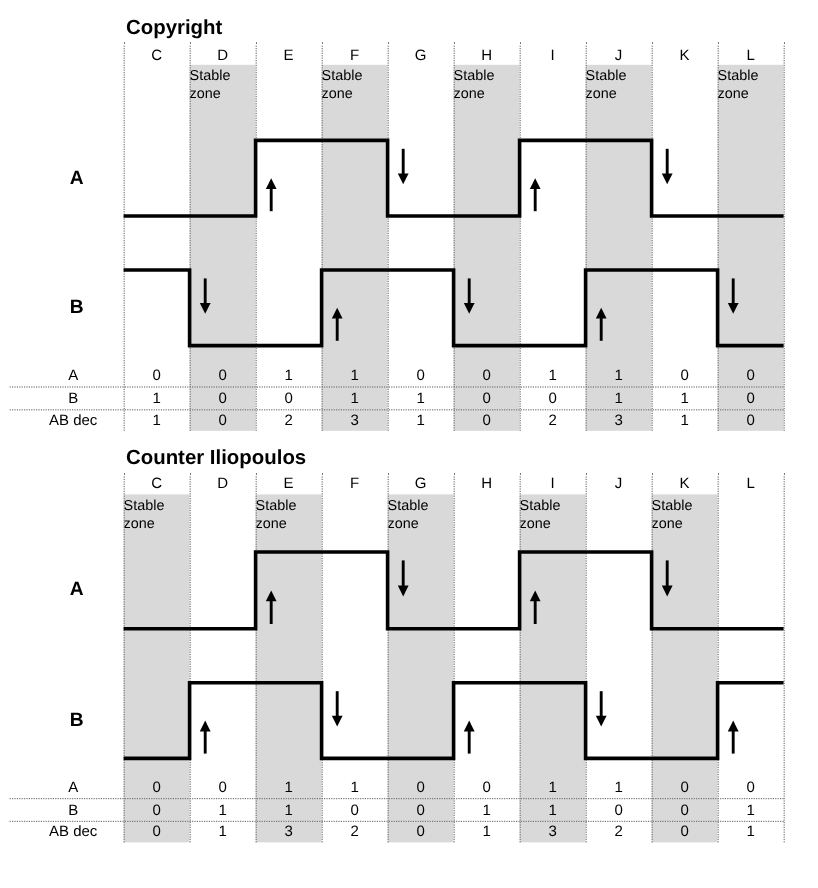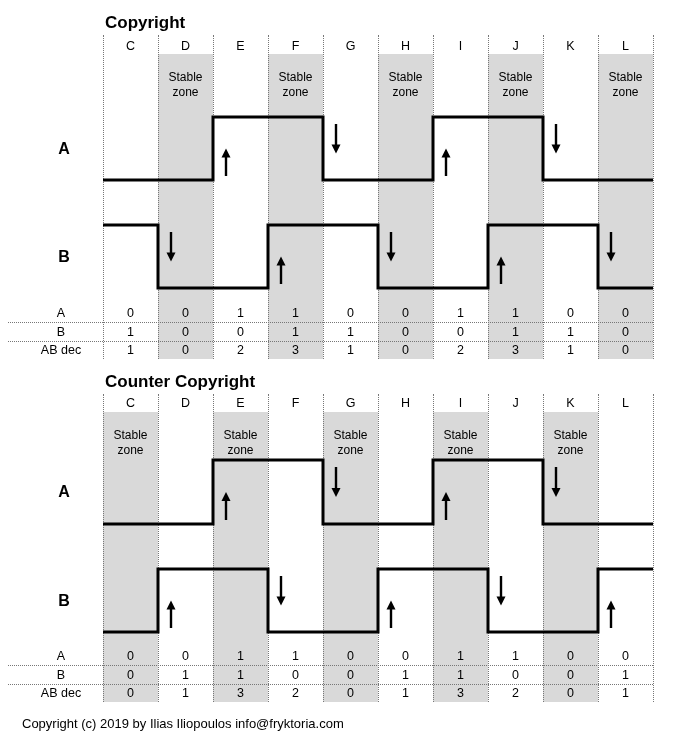"Stable zone" .zone-label { text-align: center -> left; top: 16px -> 2px }
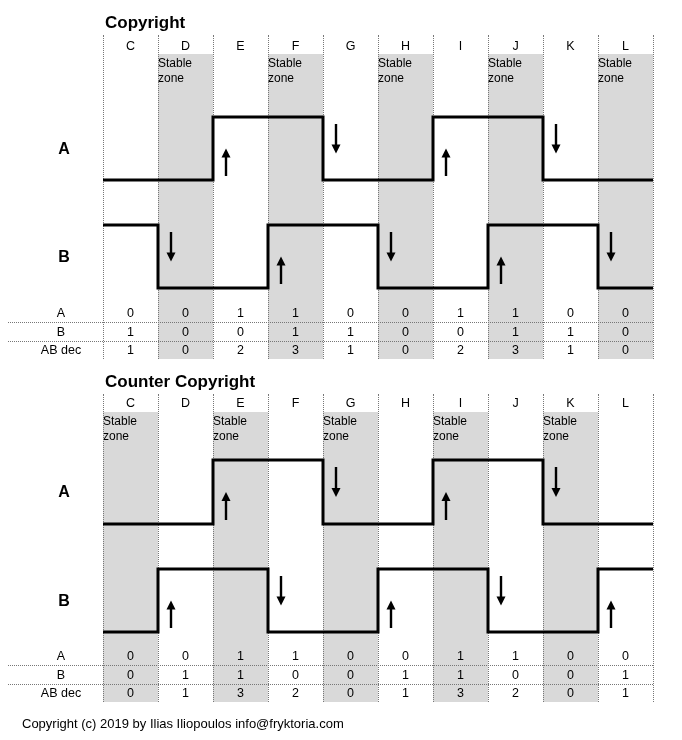"Counter Copyright" h2.title { text: Copyright -> Iliopoulos }
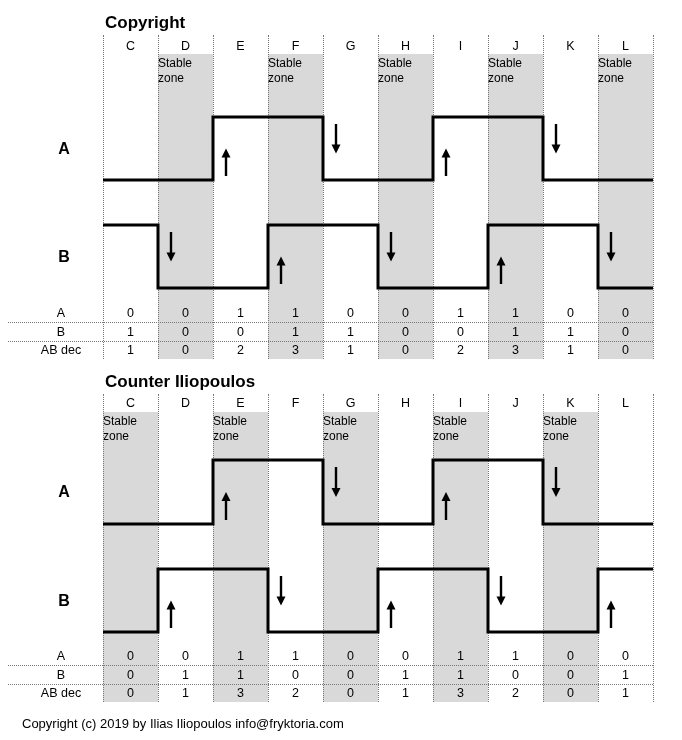"Copyright (c) 2019 by Ilias" div.copyright { html: <div>Copyright (c) 2019 by Ilias Iliopoulos info@fryktoria.com</div> -> none }
